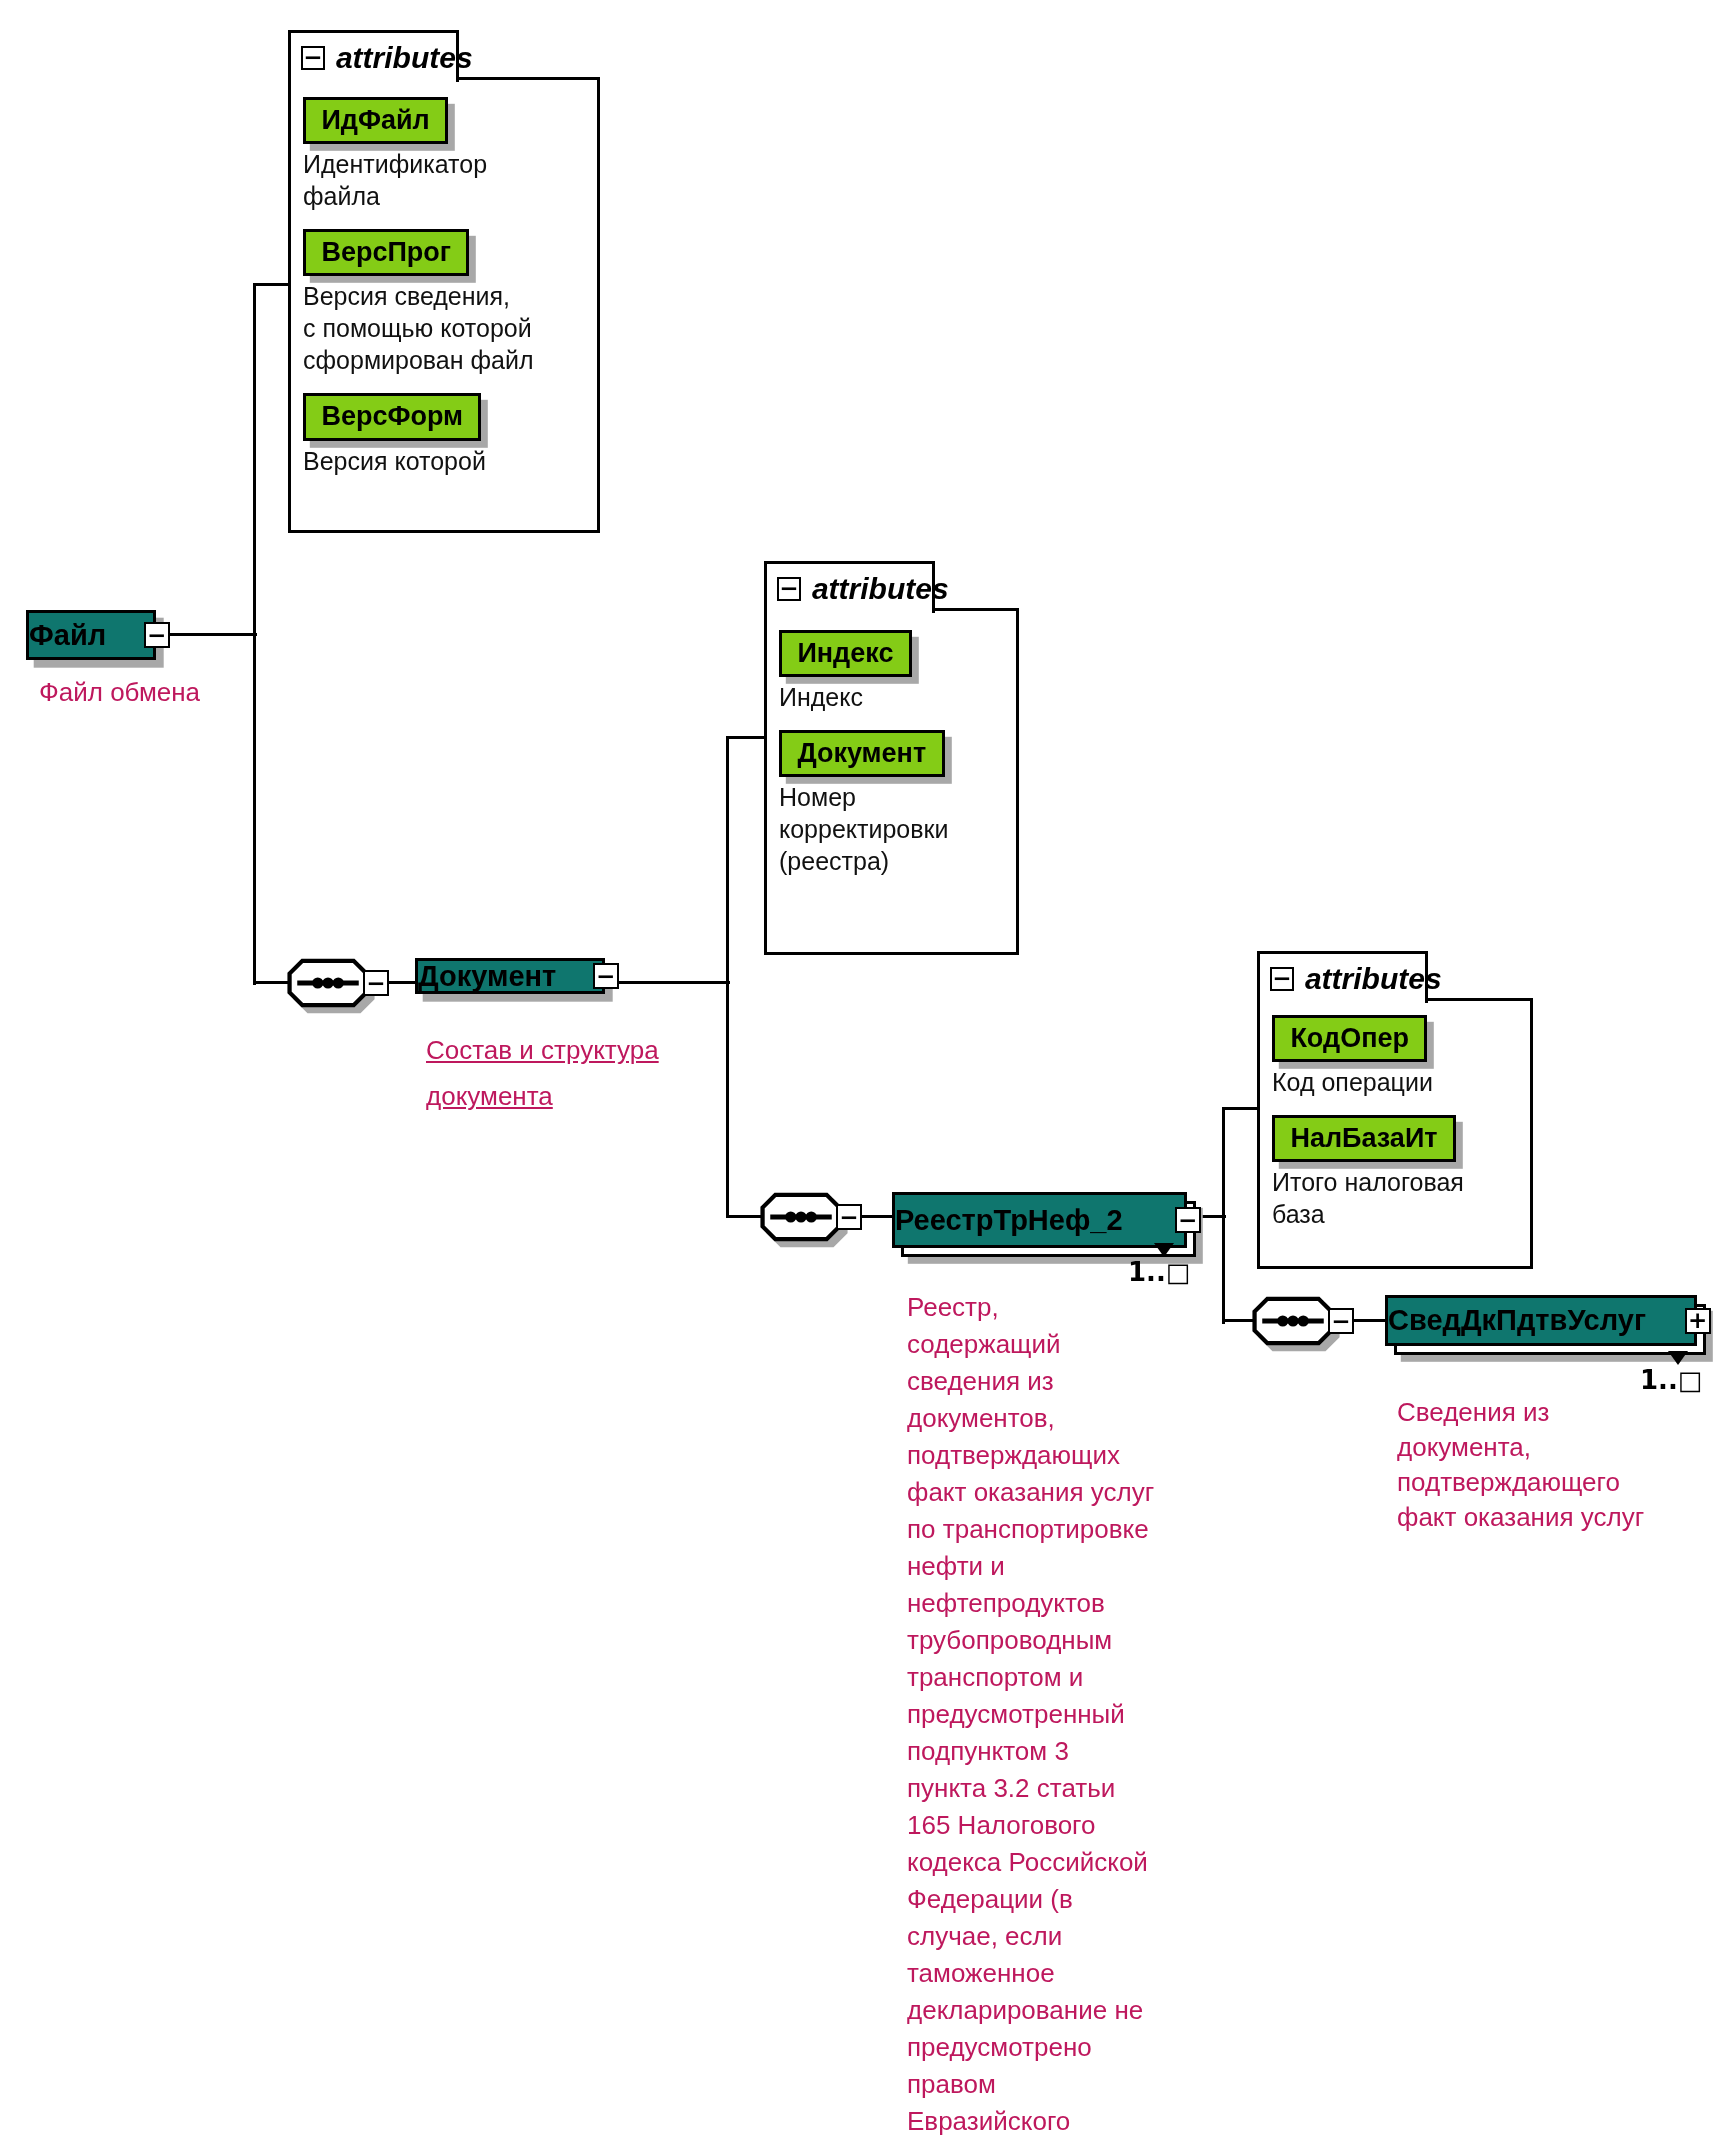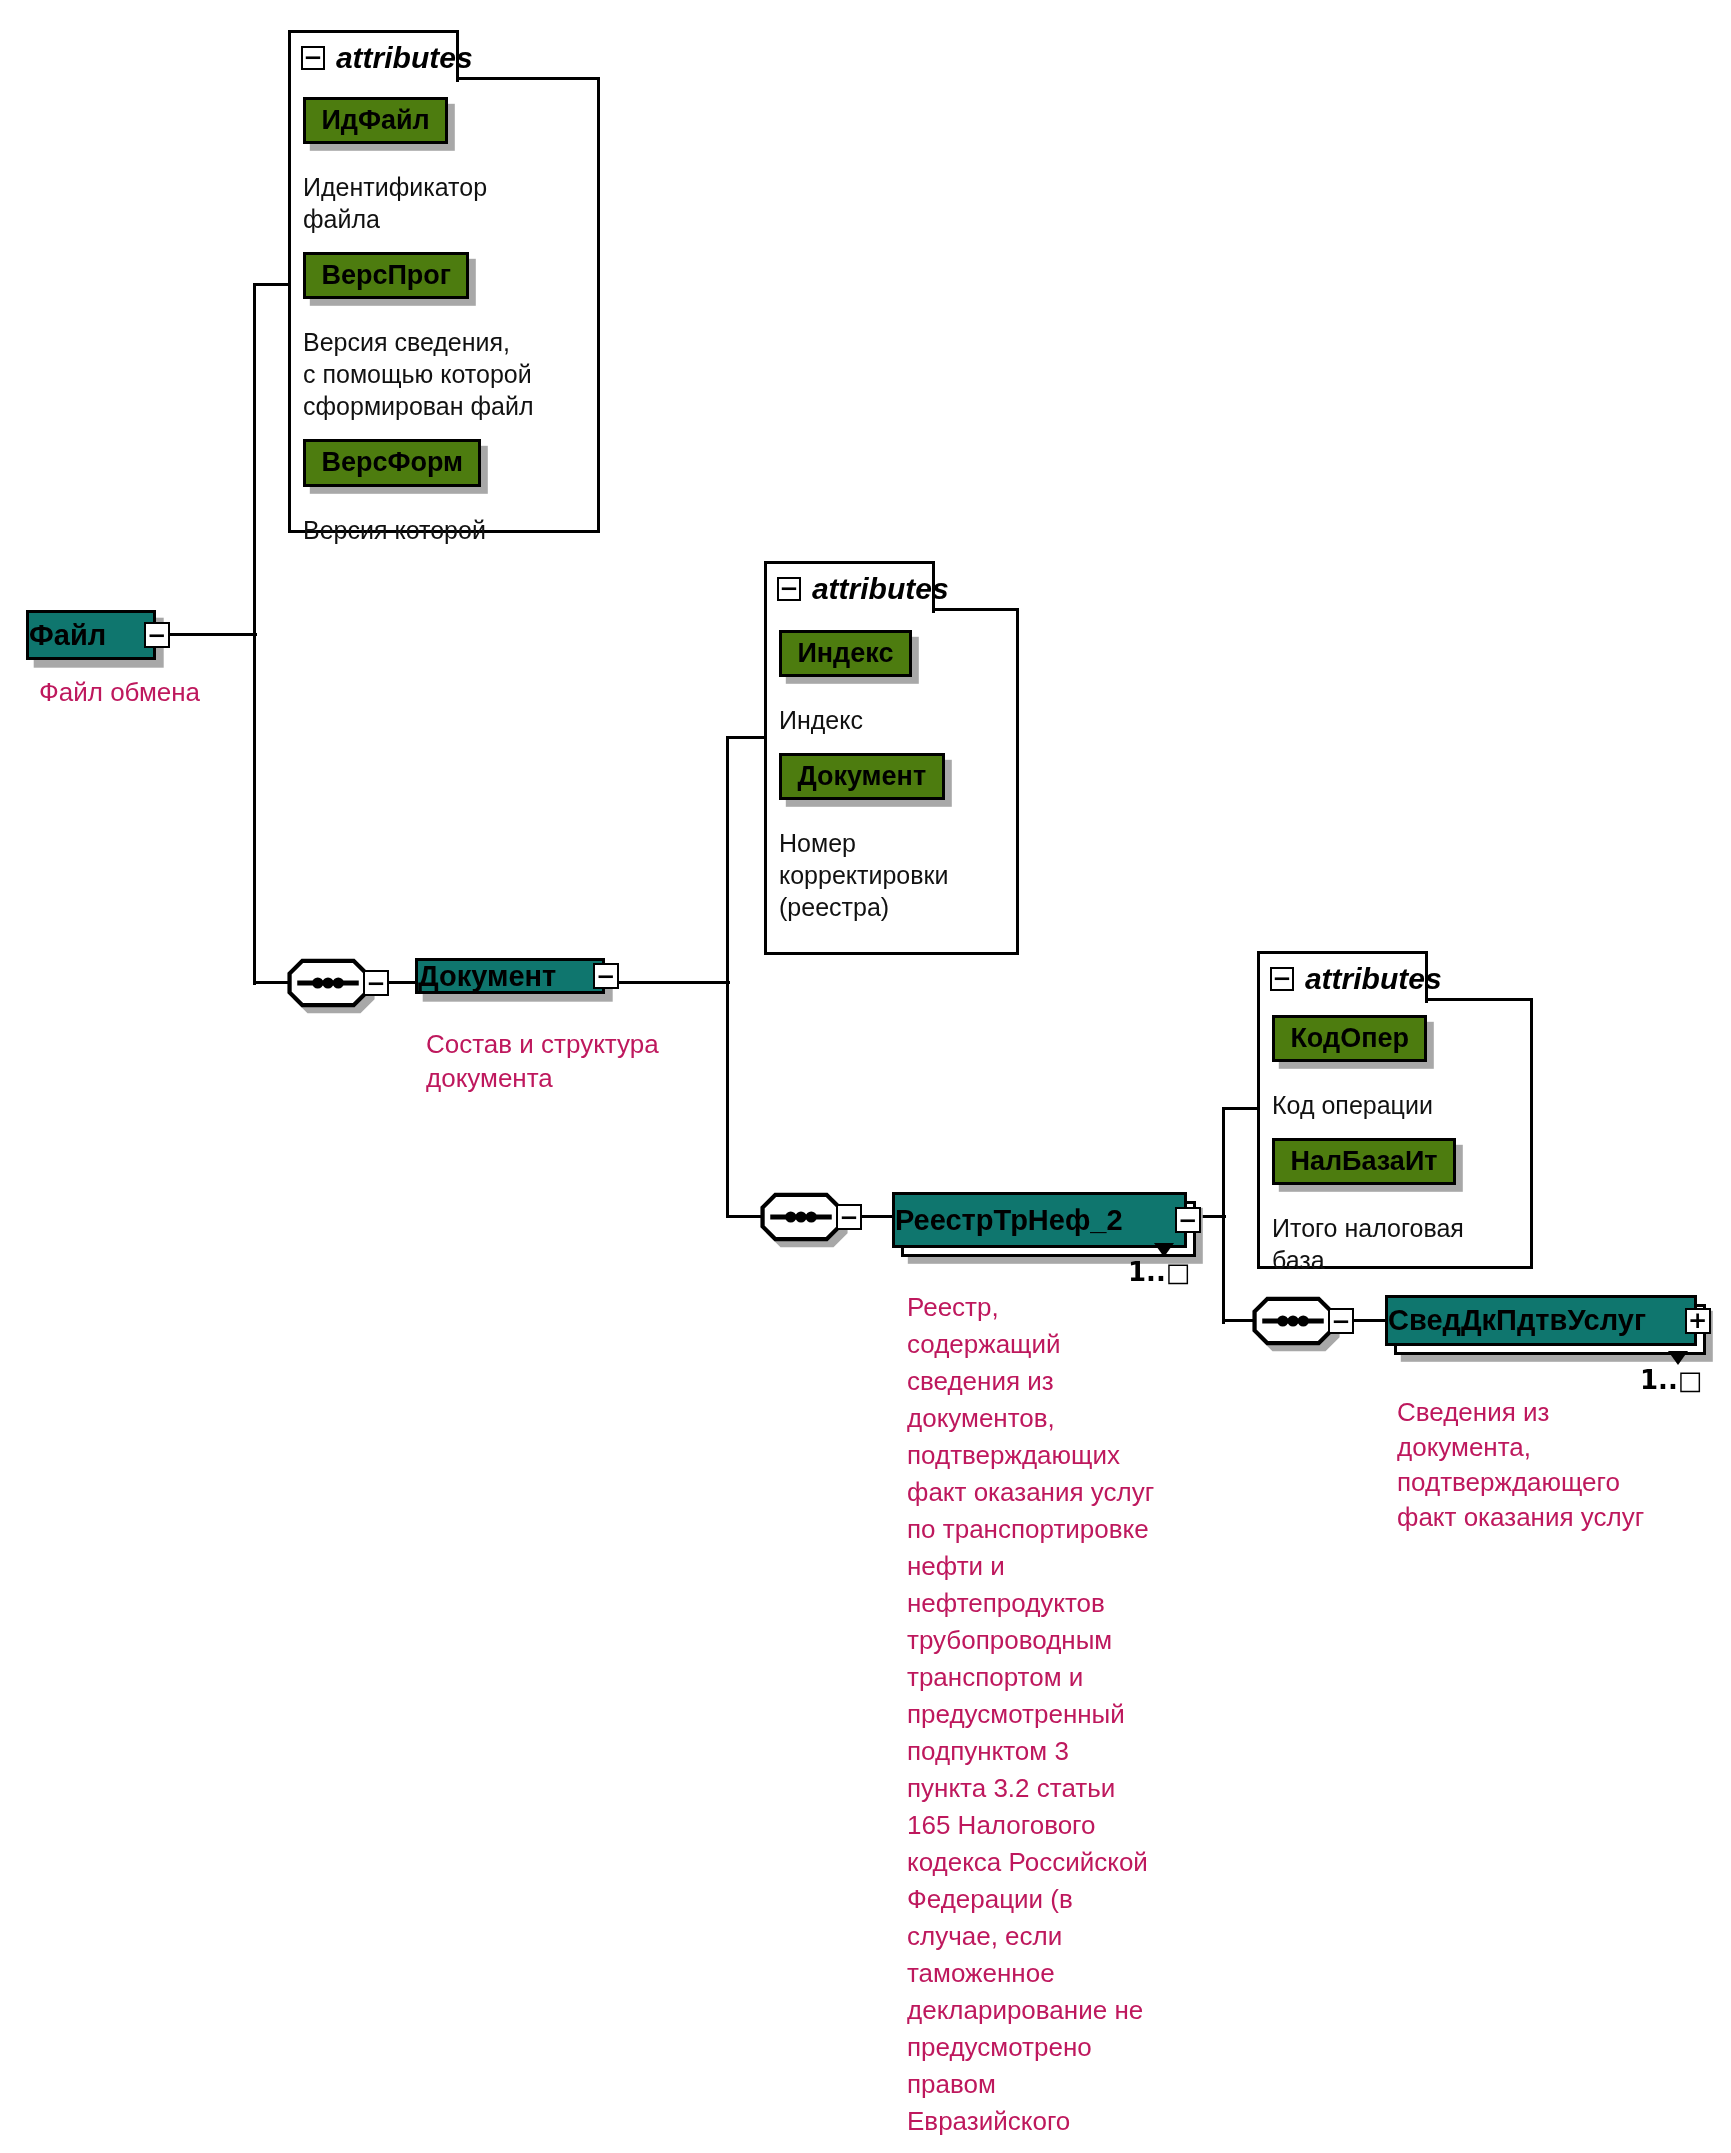"ИдФайл" .attr-name { background: #4d7c0f -> #84cc16; margin-bottom: 27px -> 4px }
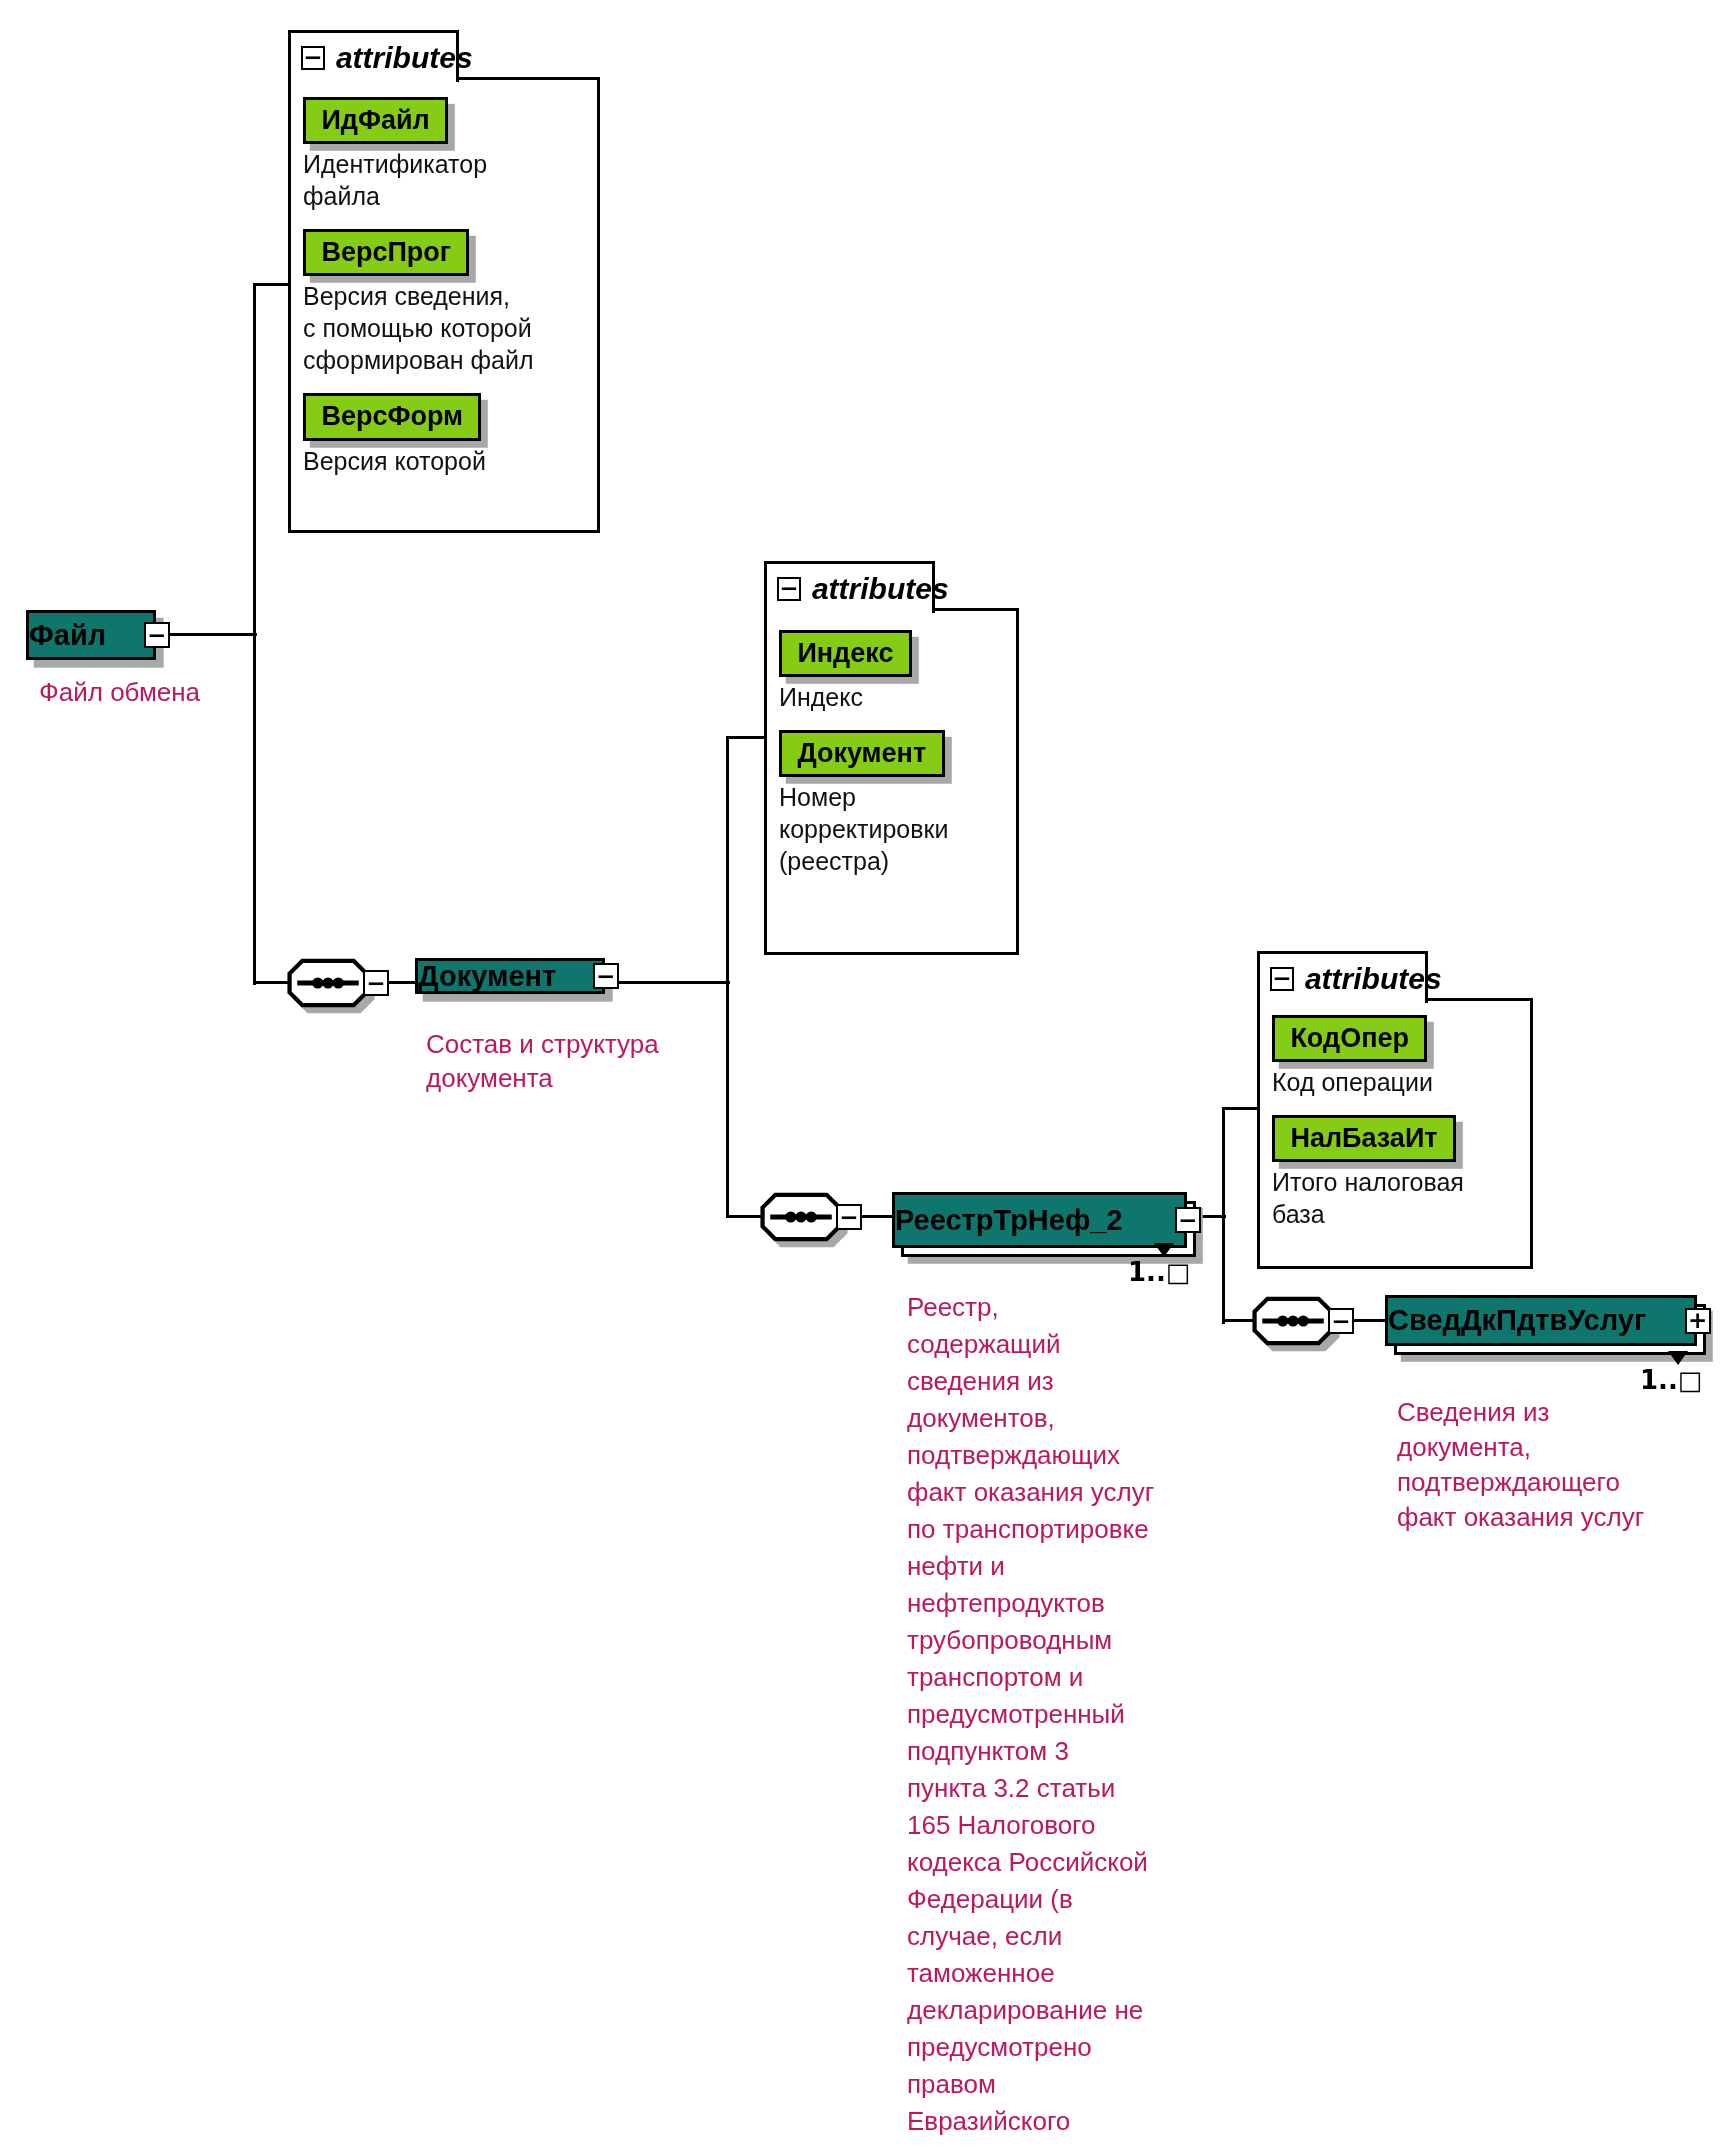"Состав и структура" .lh40 { line-height: 34px -> 46px; text-decoration: none -> underline }
